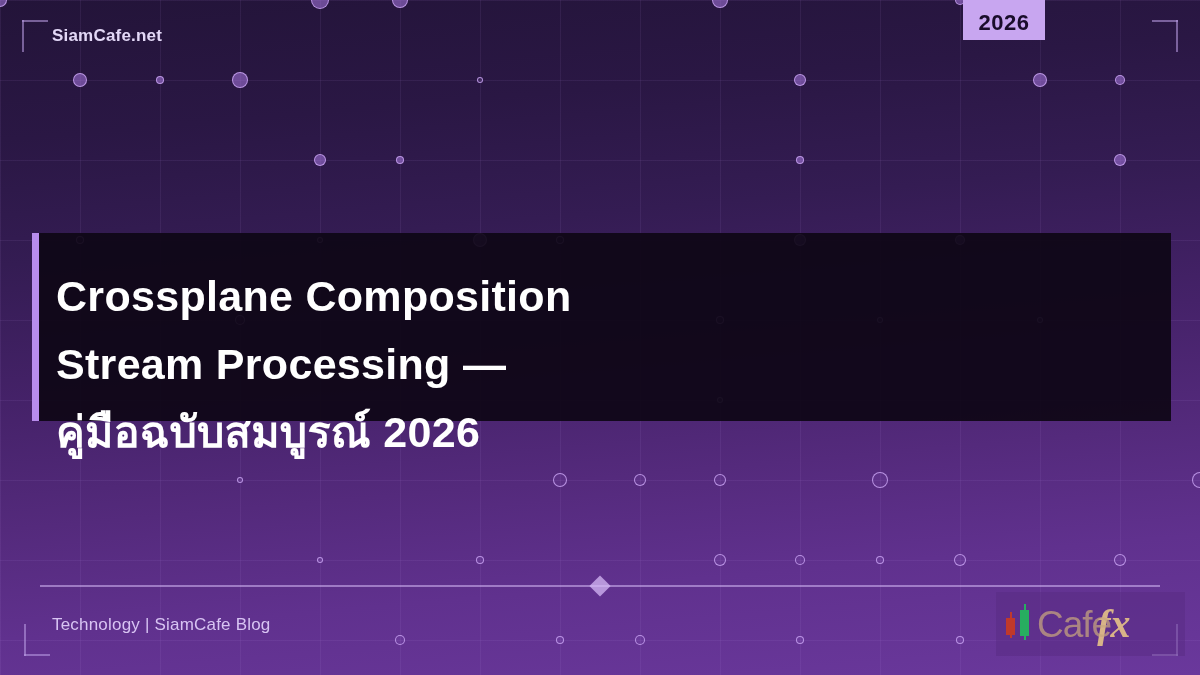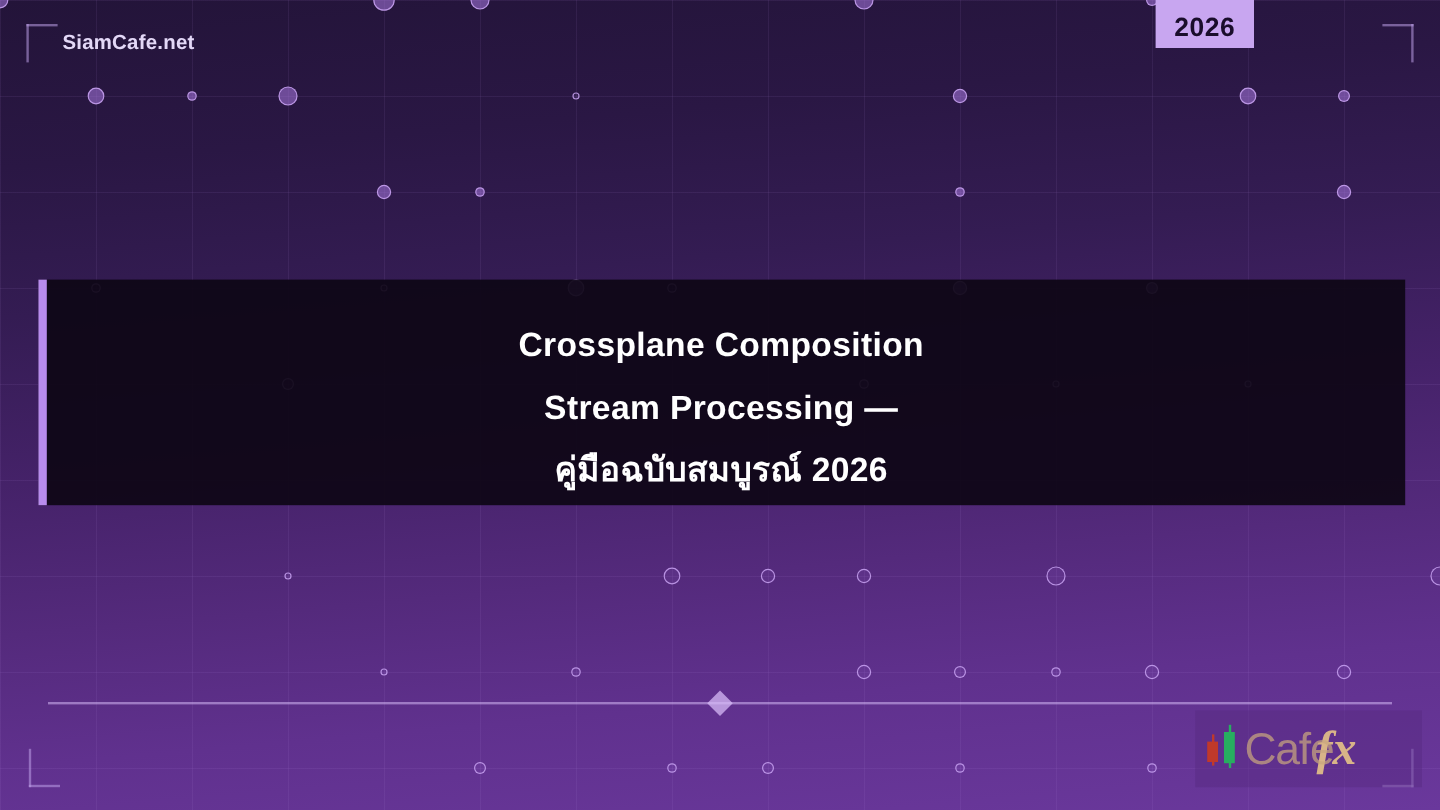"Crossplane Composition" .title-text { font-size: 28px -> 43px; line-height: 52px -> 68px; text-align: center -> none }
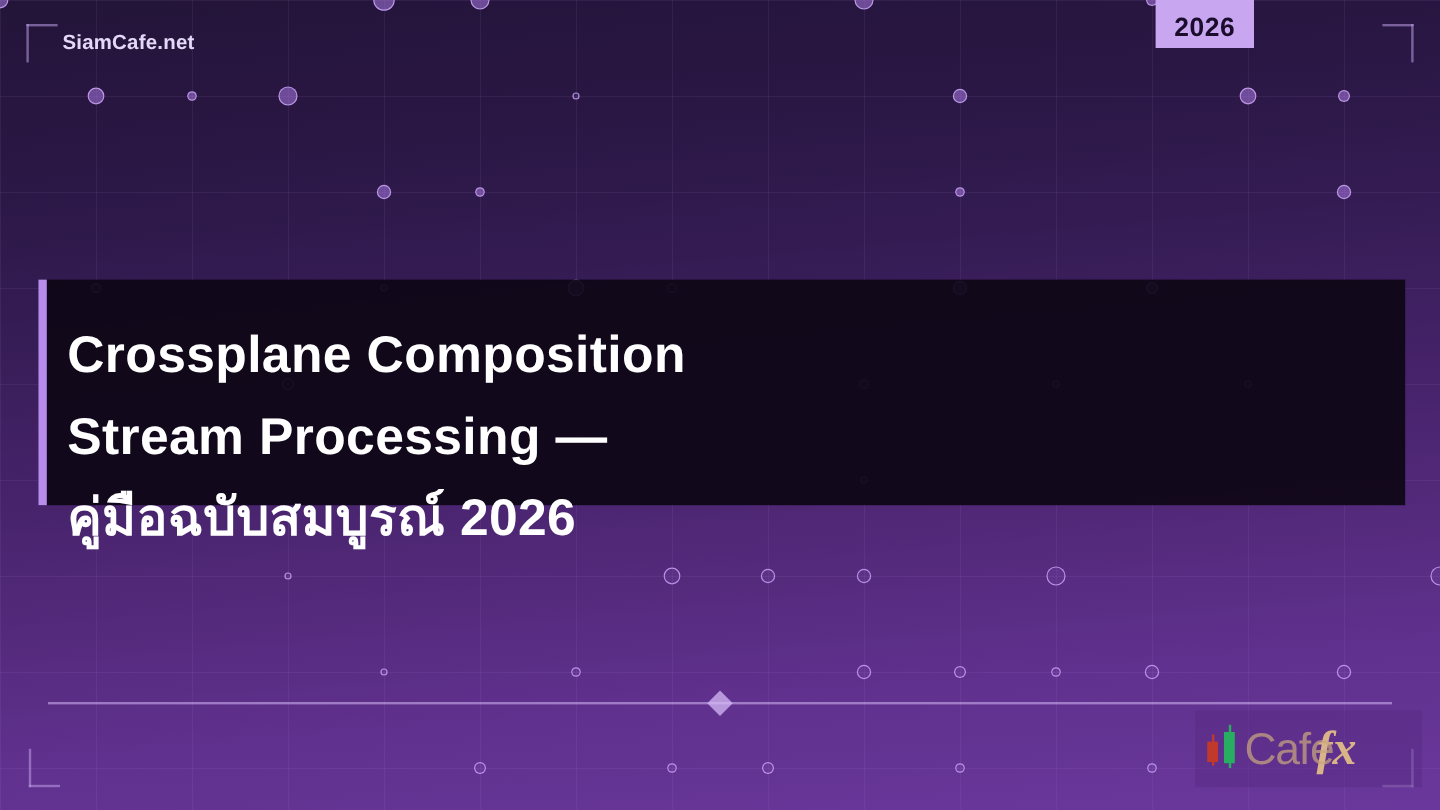"Technology | SiamCafe Blog" div.footer-meta { html: none -> <div>Technology | SiamCafe Blog</div> }
